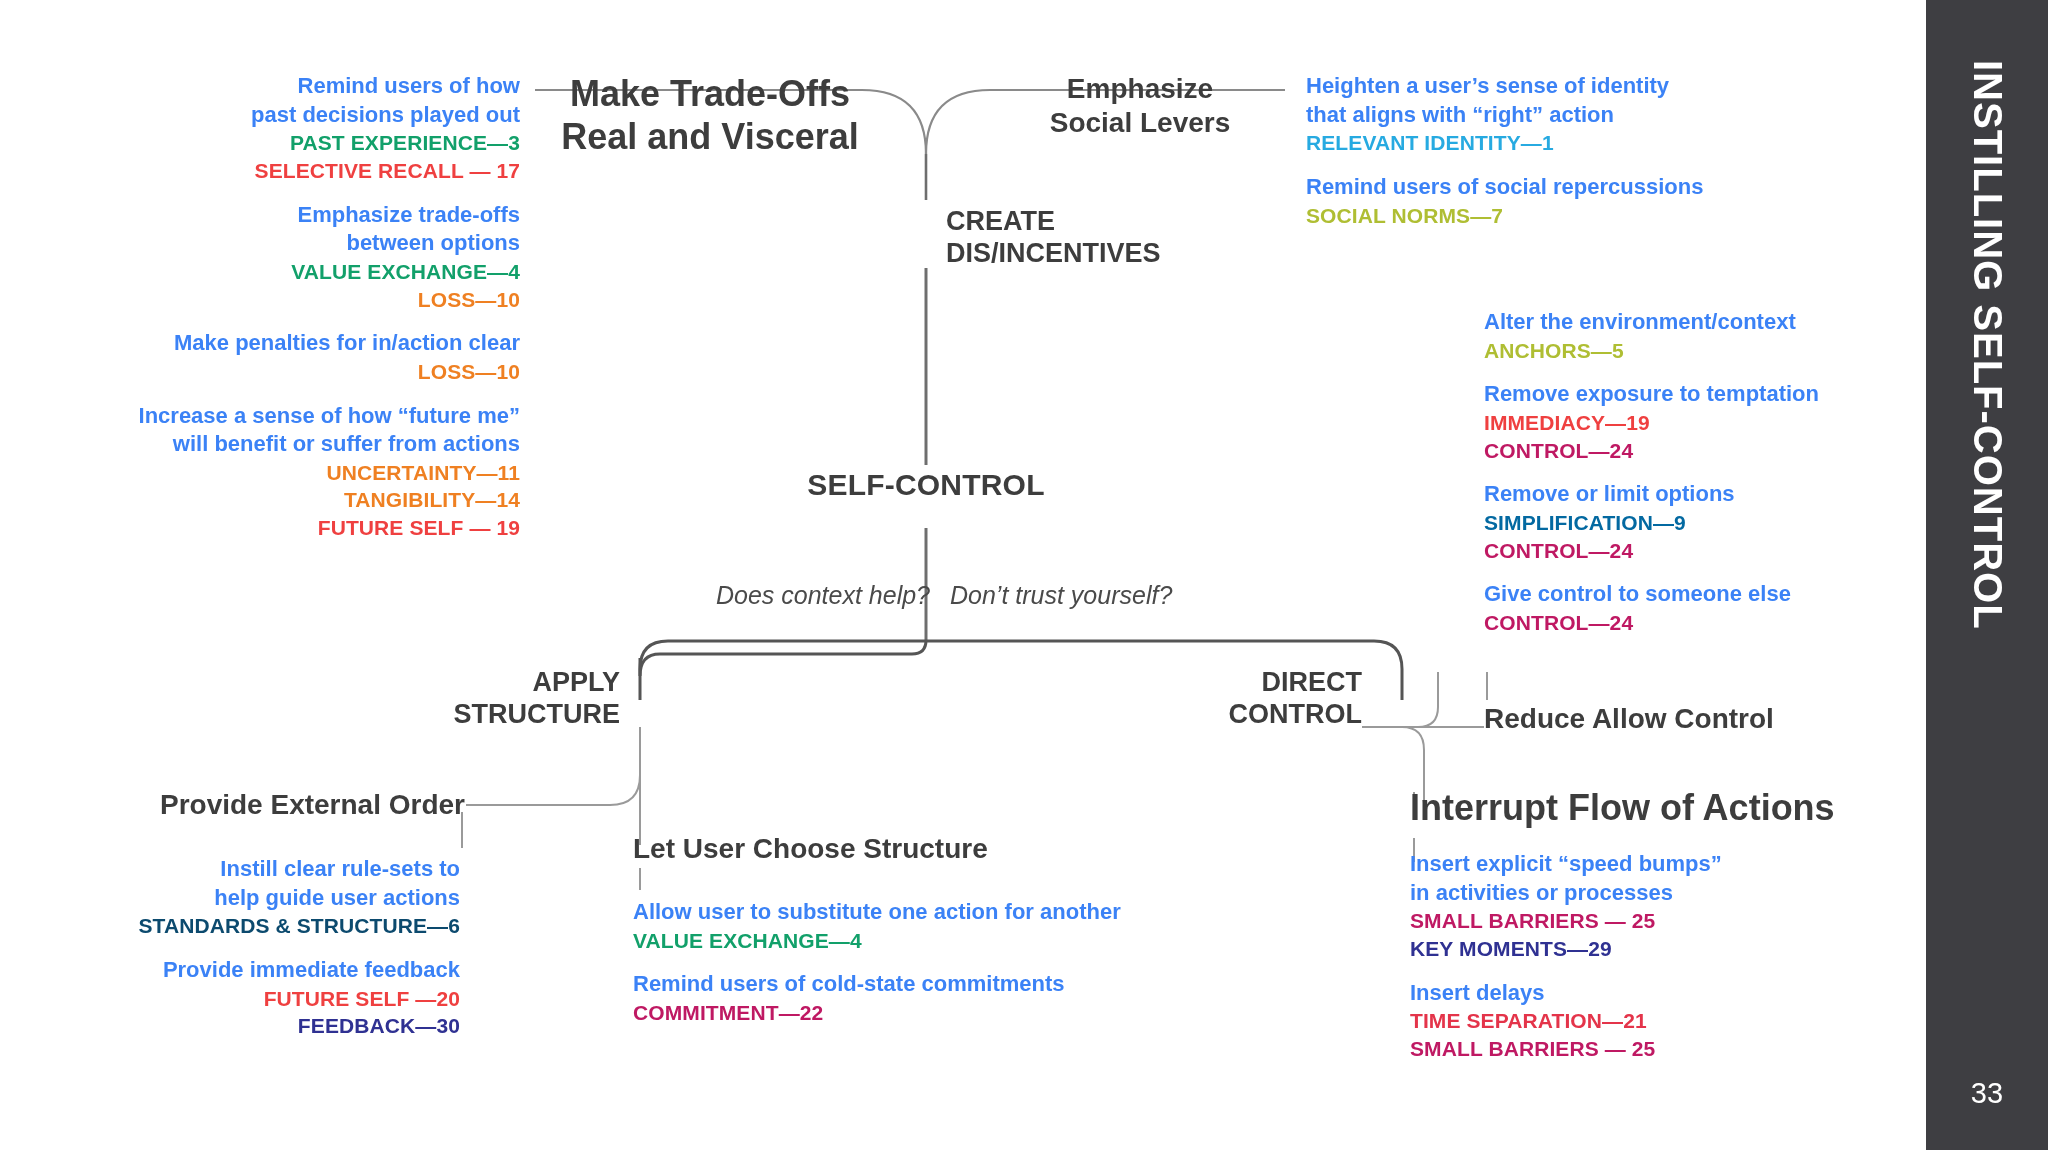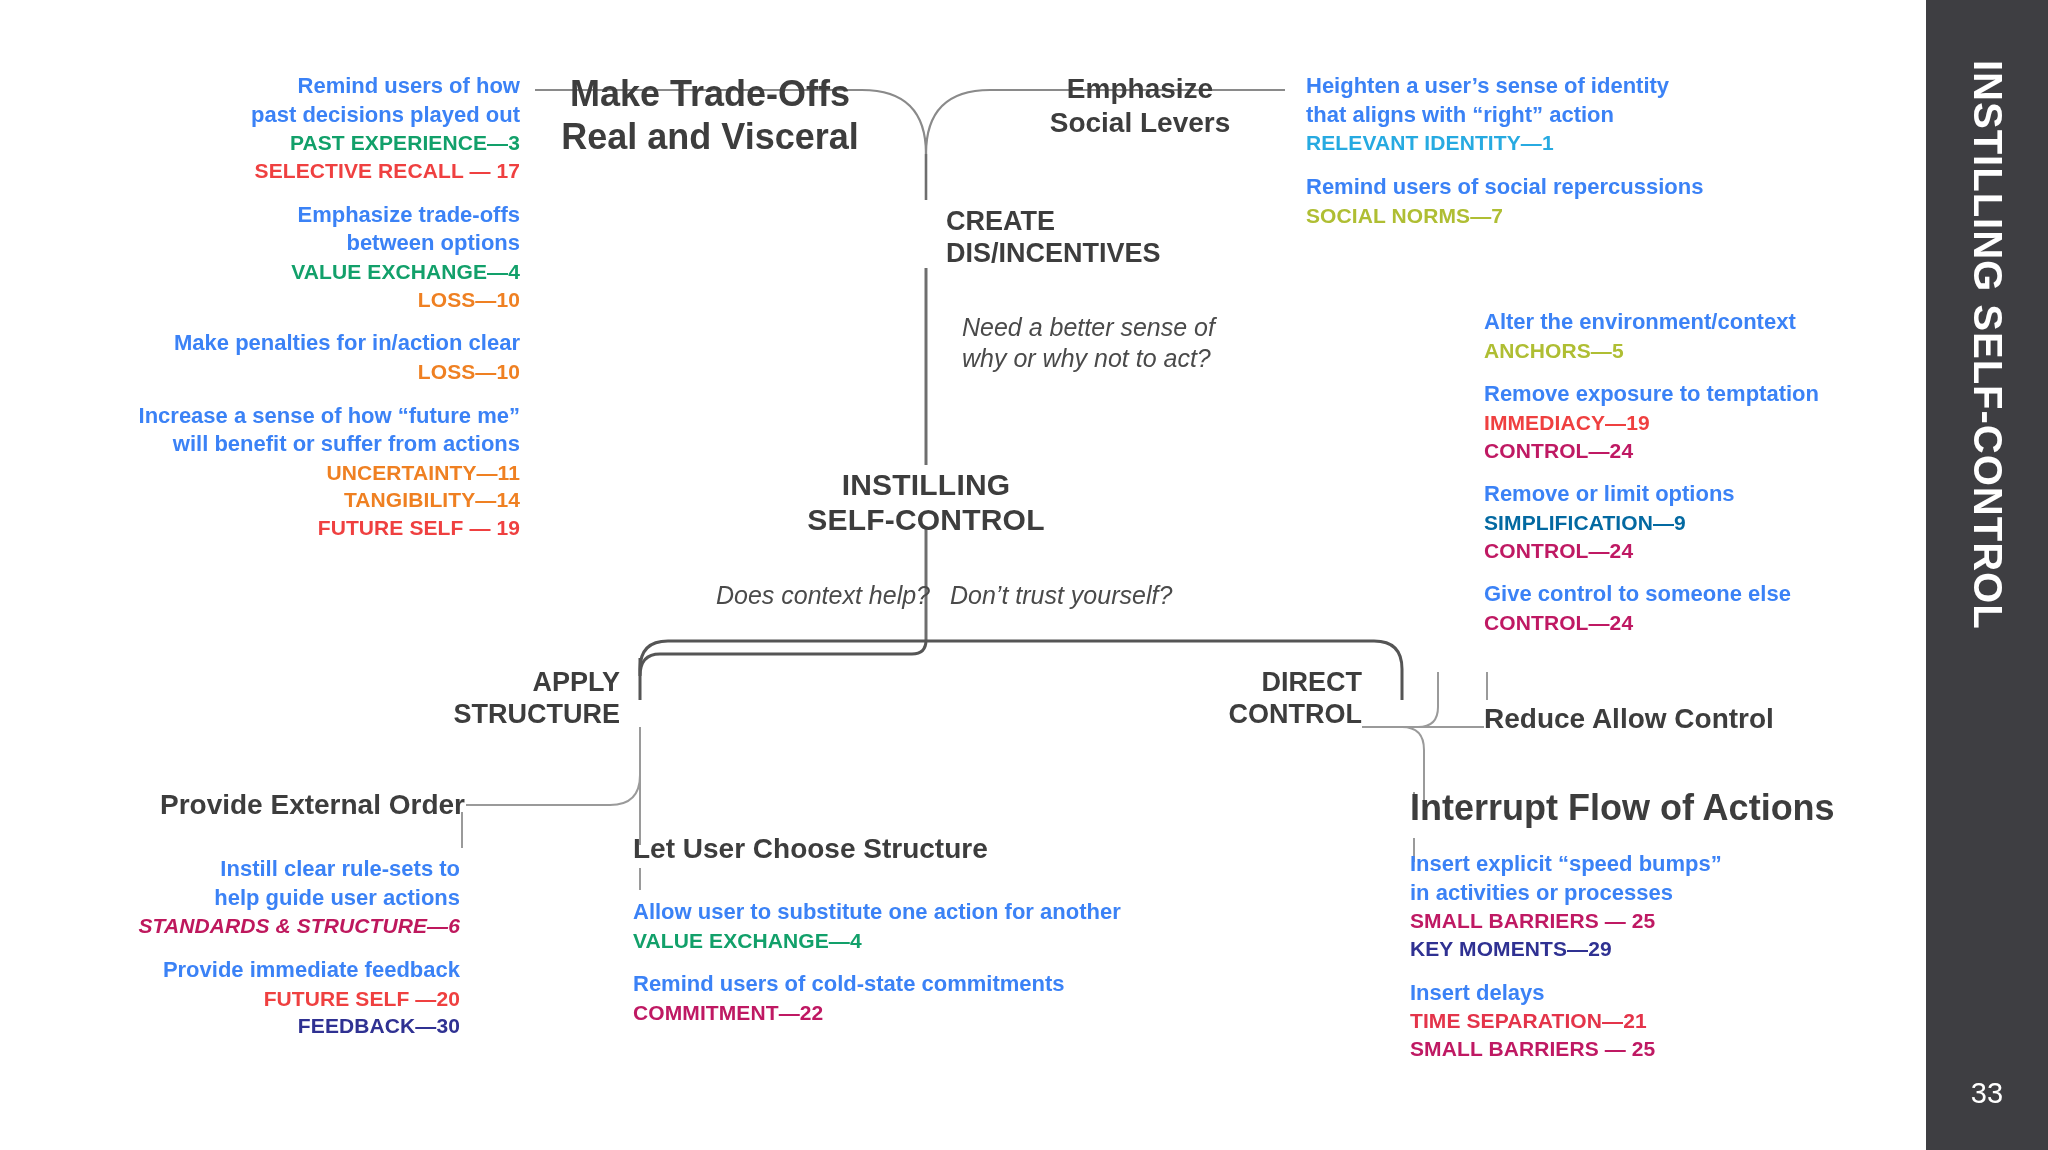"Need a better sense of" div.node { html: <div> <div>Need a better sense of</div> <div>why or why not to act?</div> </div> -> none }
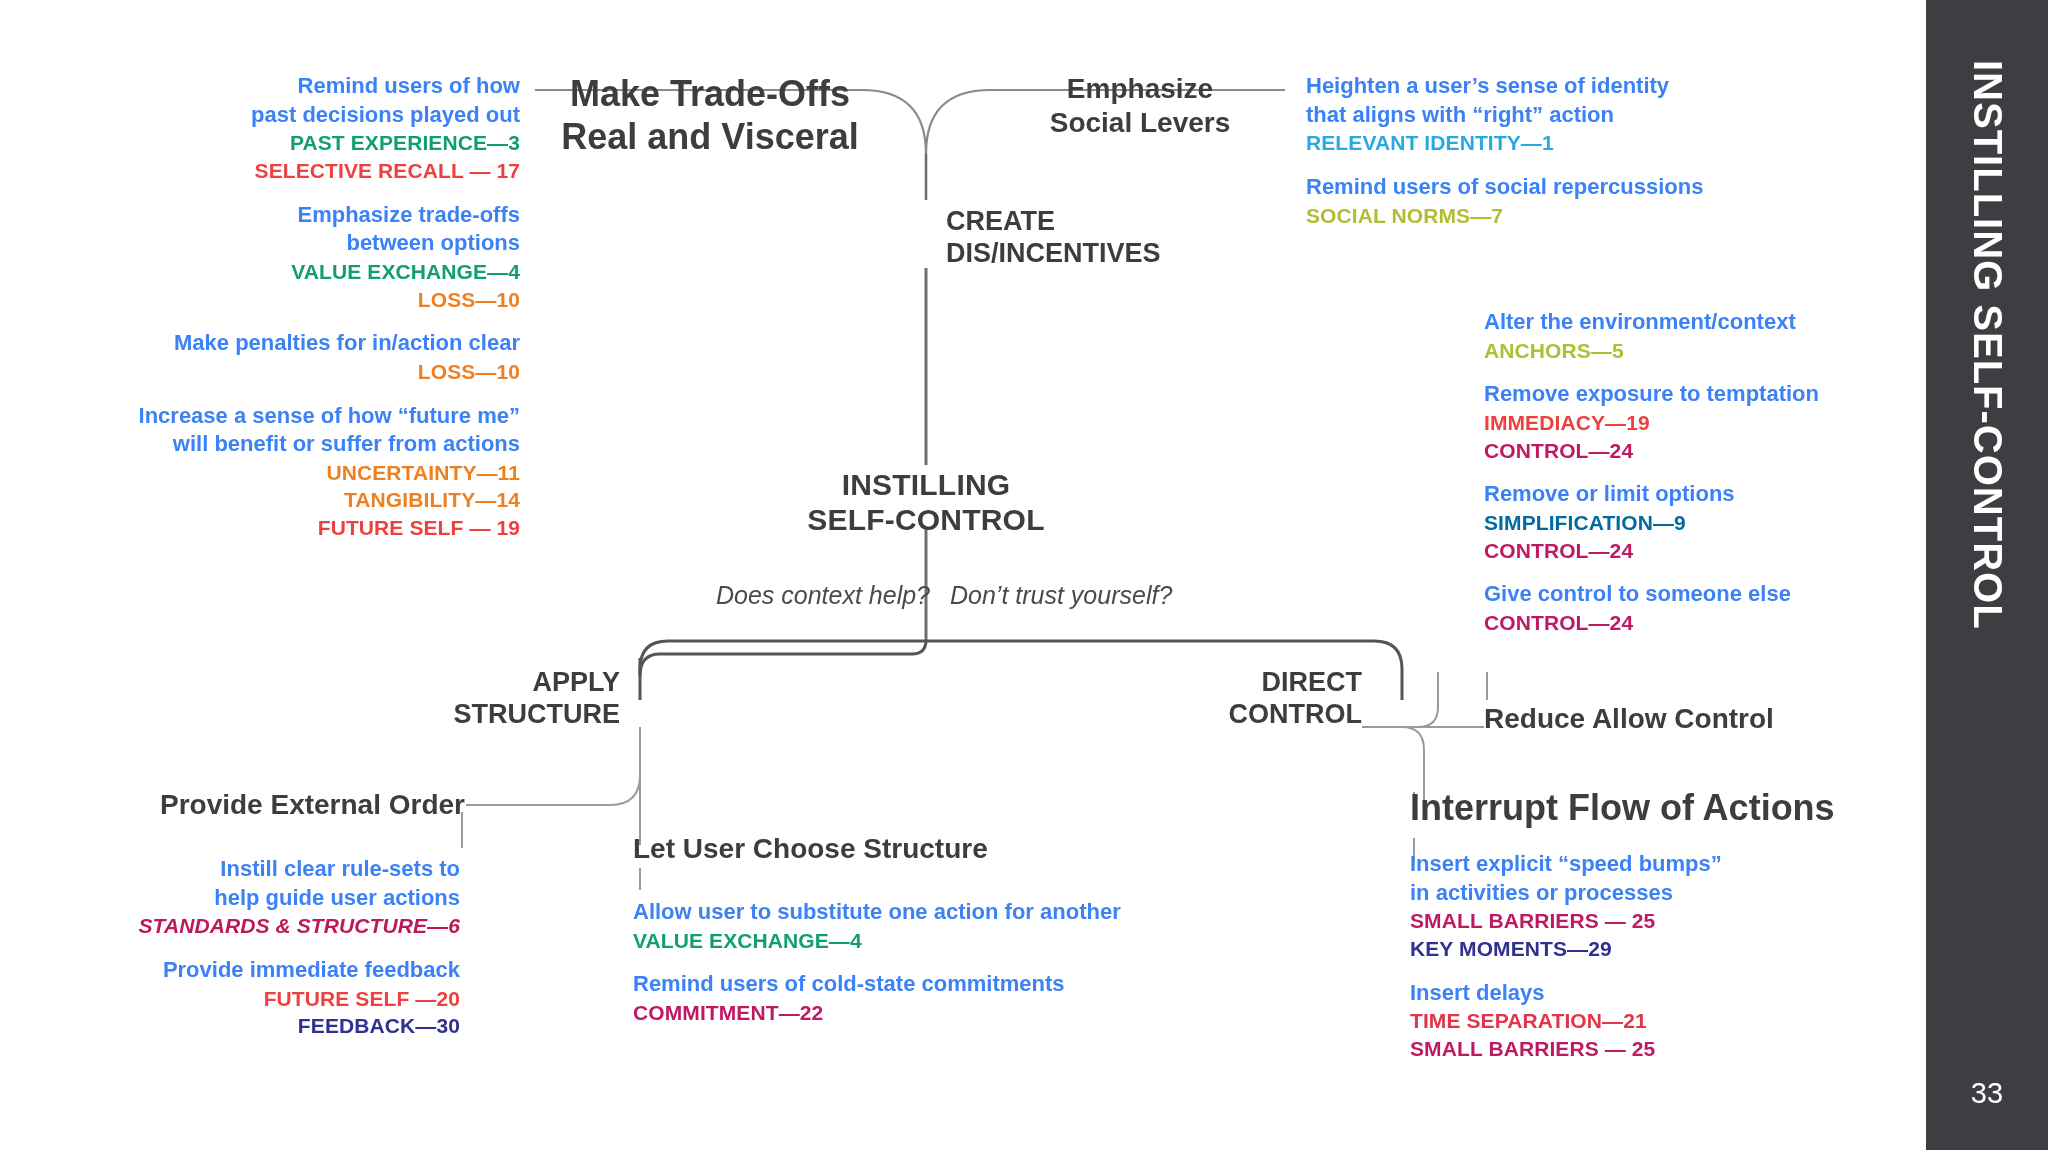"INSTILLING" div { html: <div>INSTILLING</div> -> none }
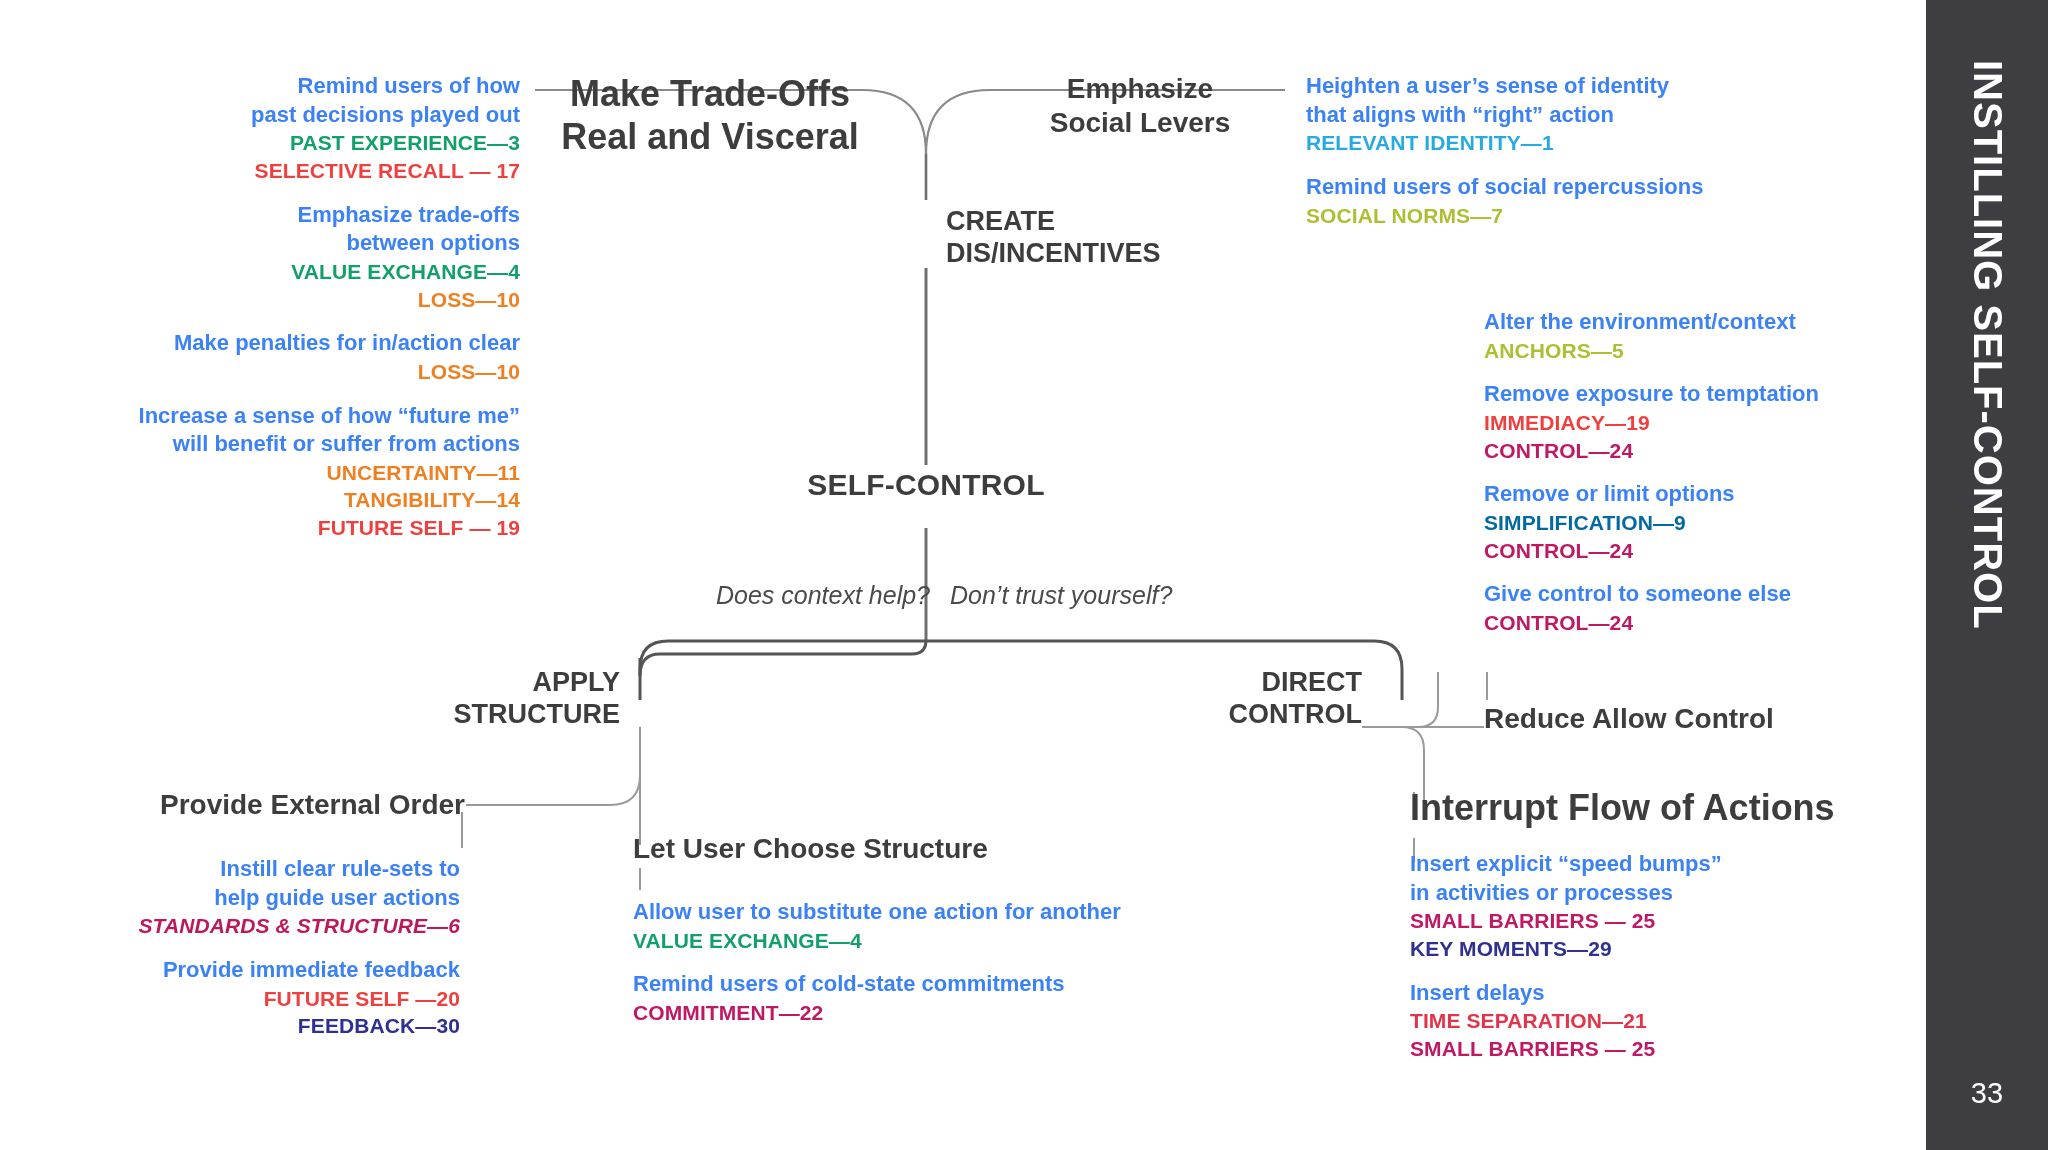"STANDARDS & STRUCTURE—6" div.tag { color: #be185d -> #0c4a6e; font-style: italic -> none }
